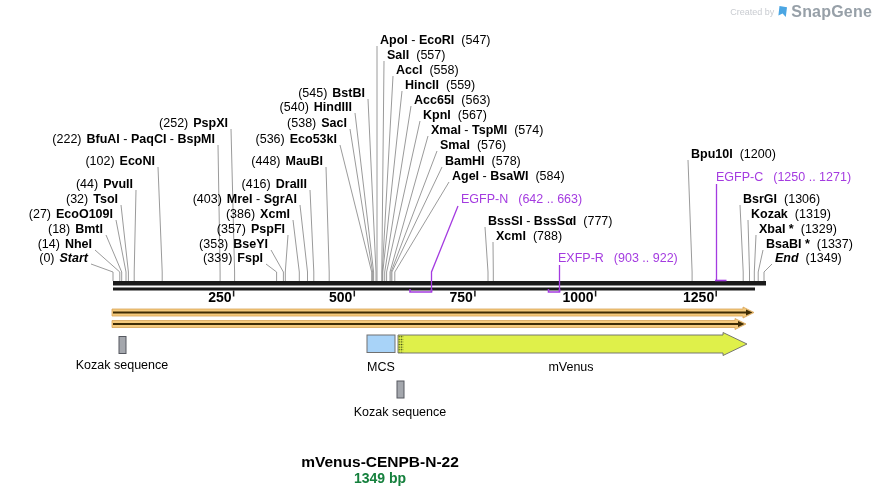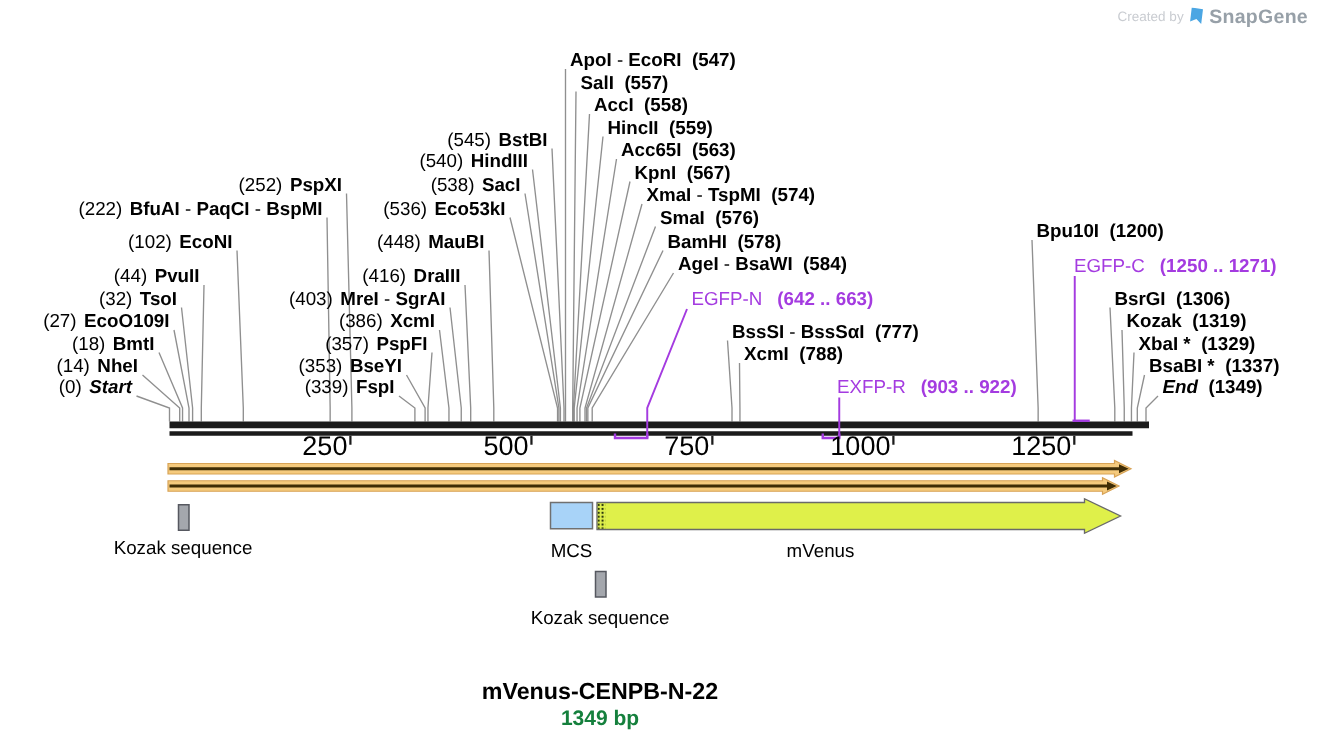"SnapGene" .credit .brand { font-size: 13px -> 16px }
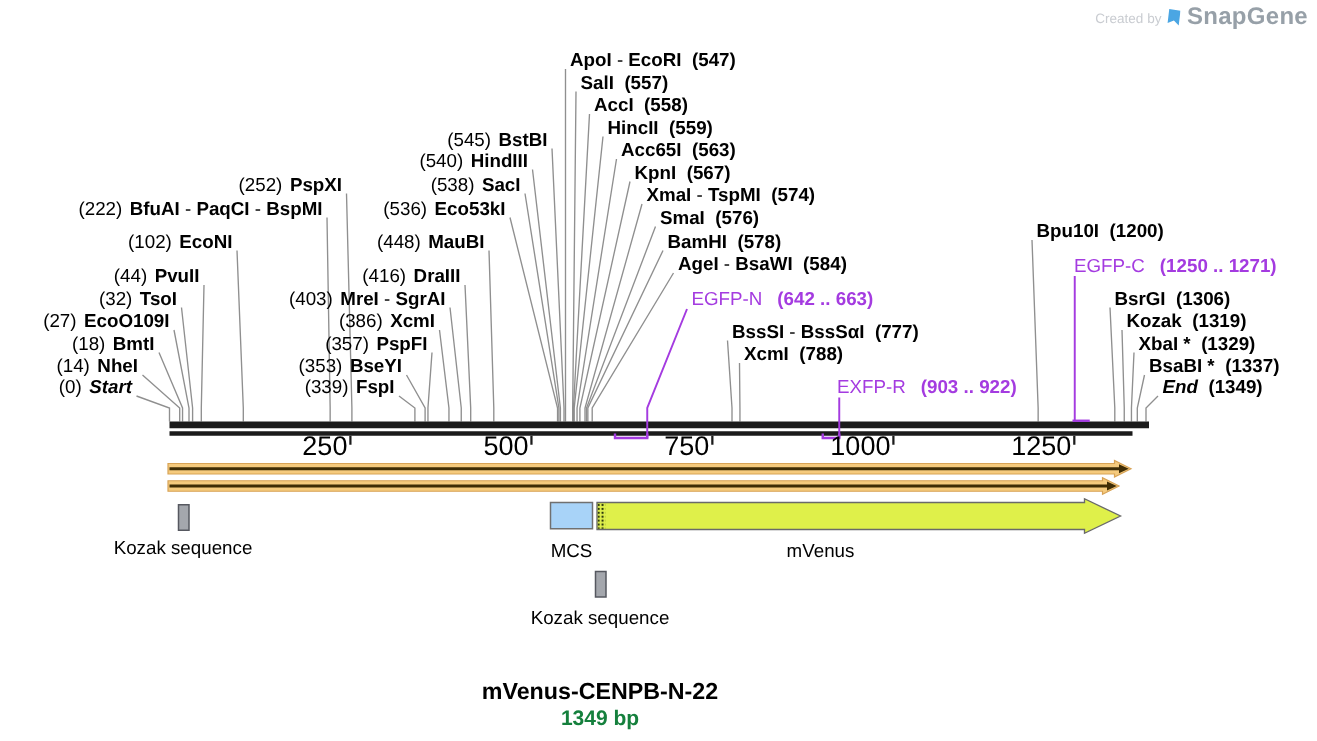"(547)" .site-label .posr { font-weight: 700 -> 400 }
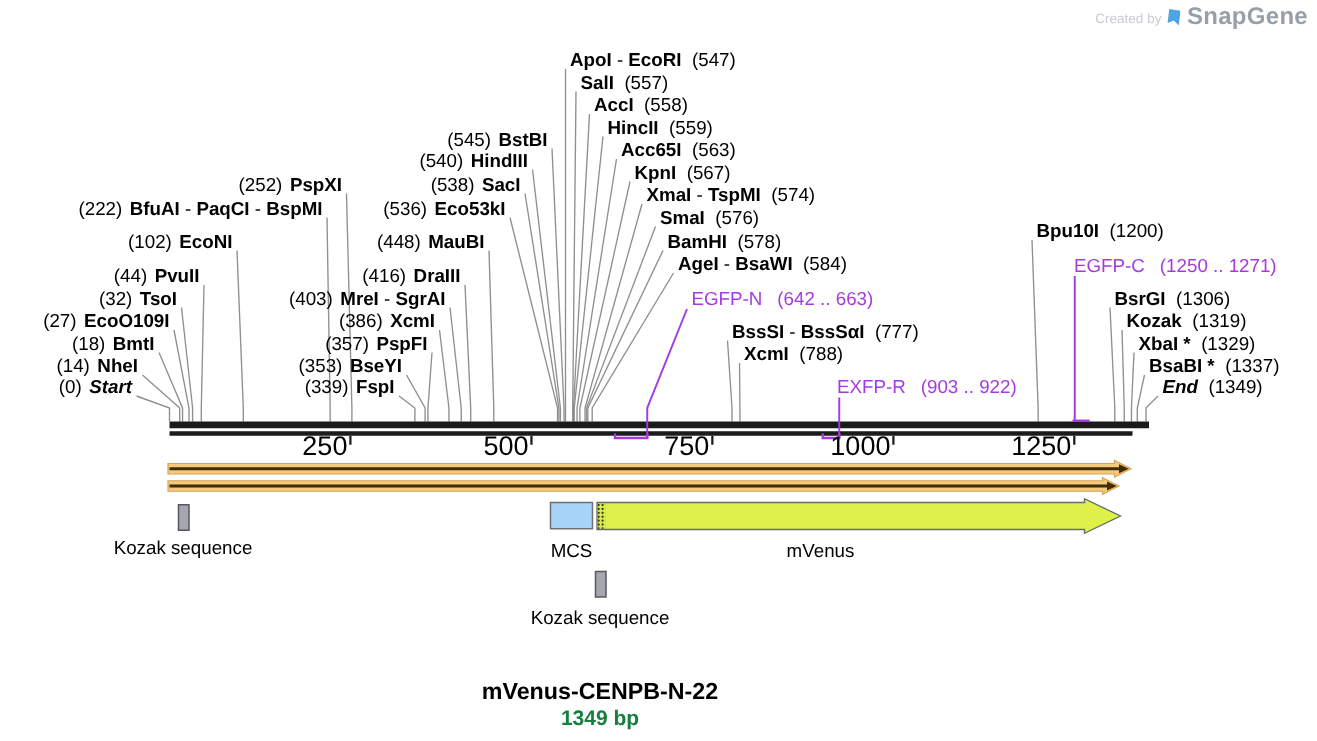"250" .ruler-num { font-size: 18px -> 14px; font-weight: none -> bold }
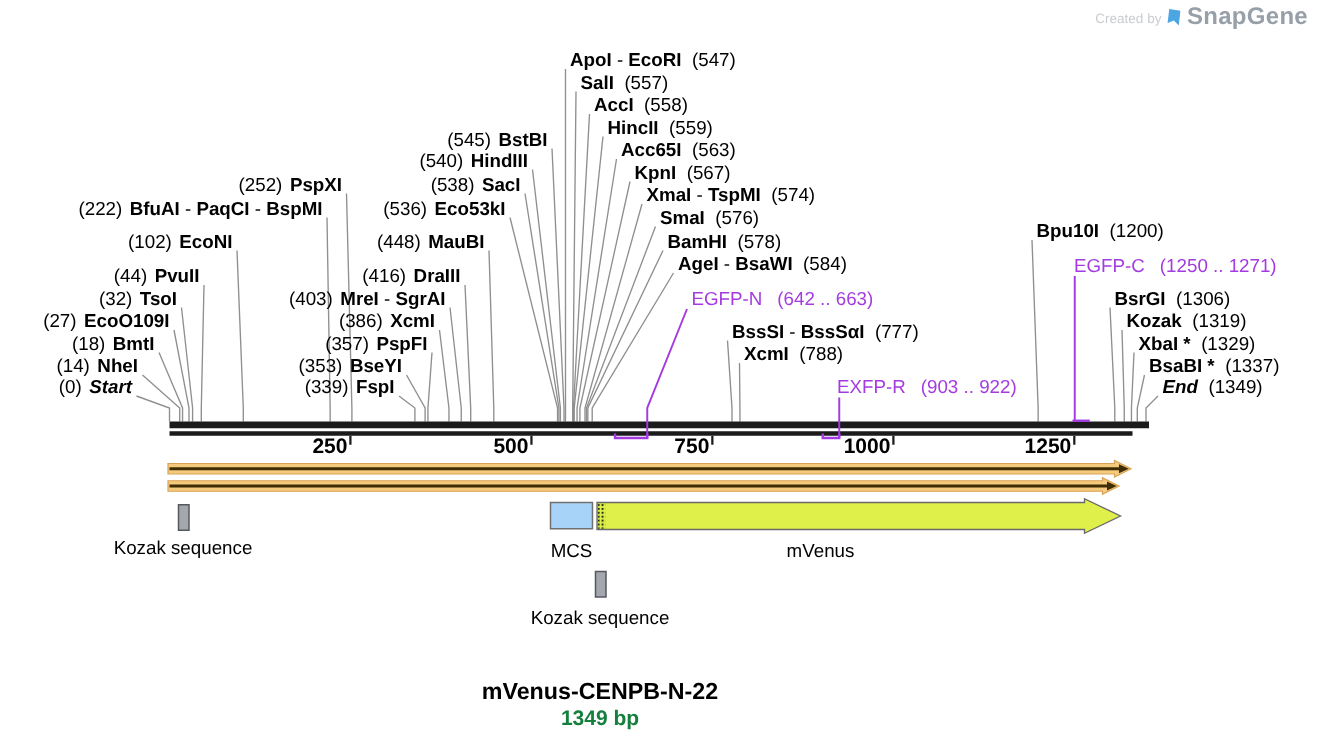"mVenus" div.feat-label { left: 467px -> 491px }
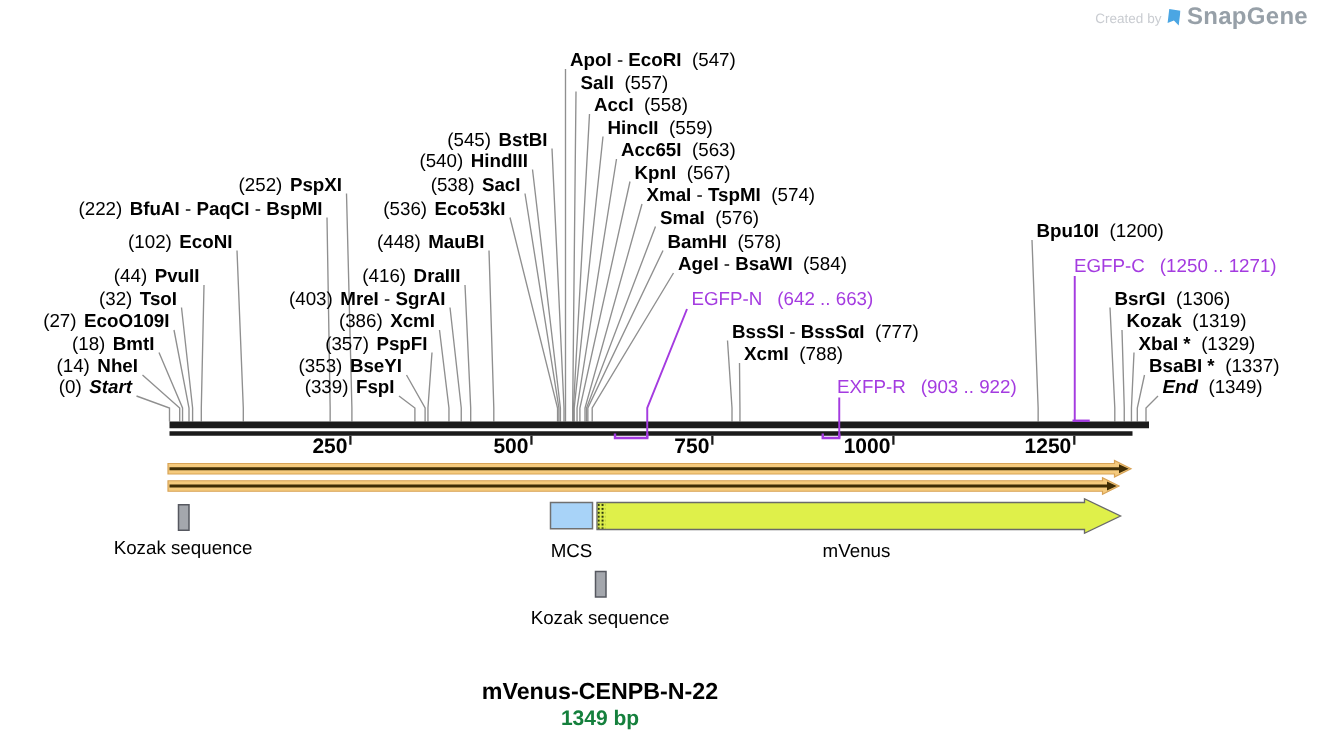"mVenus-CENPB-N-22" .footer { margin-left: 20px -> none }
